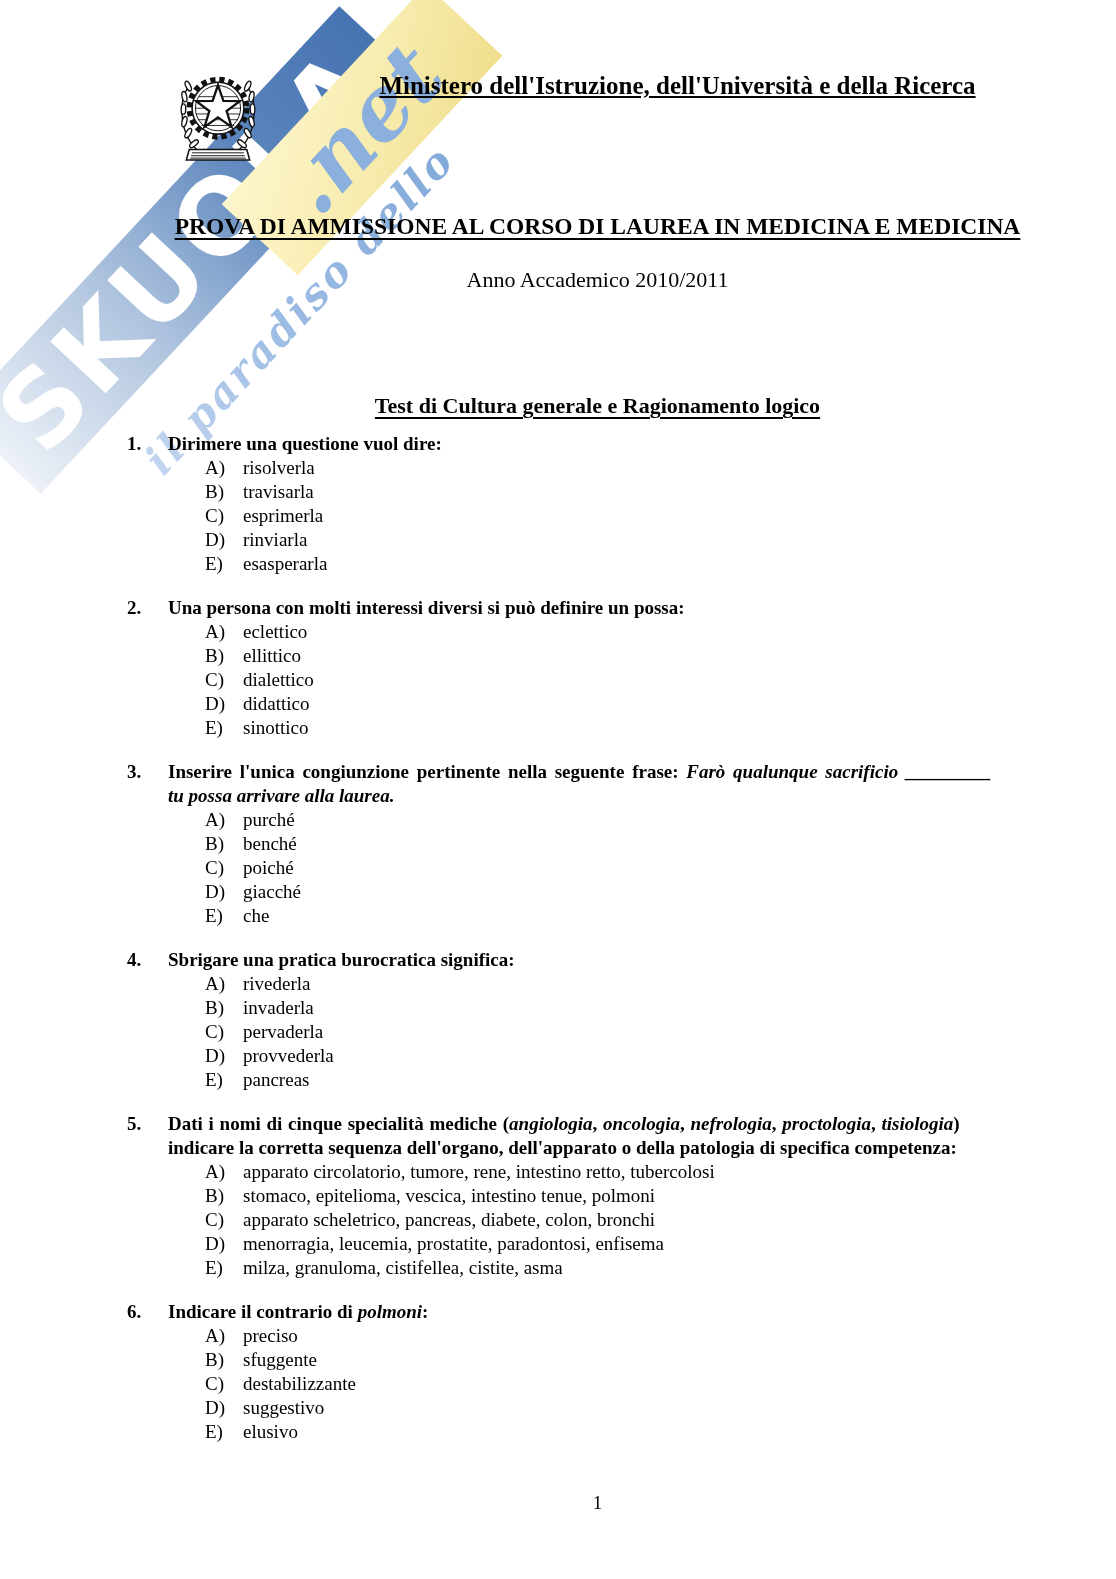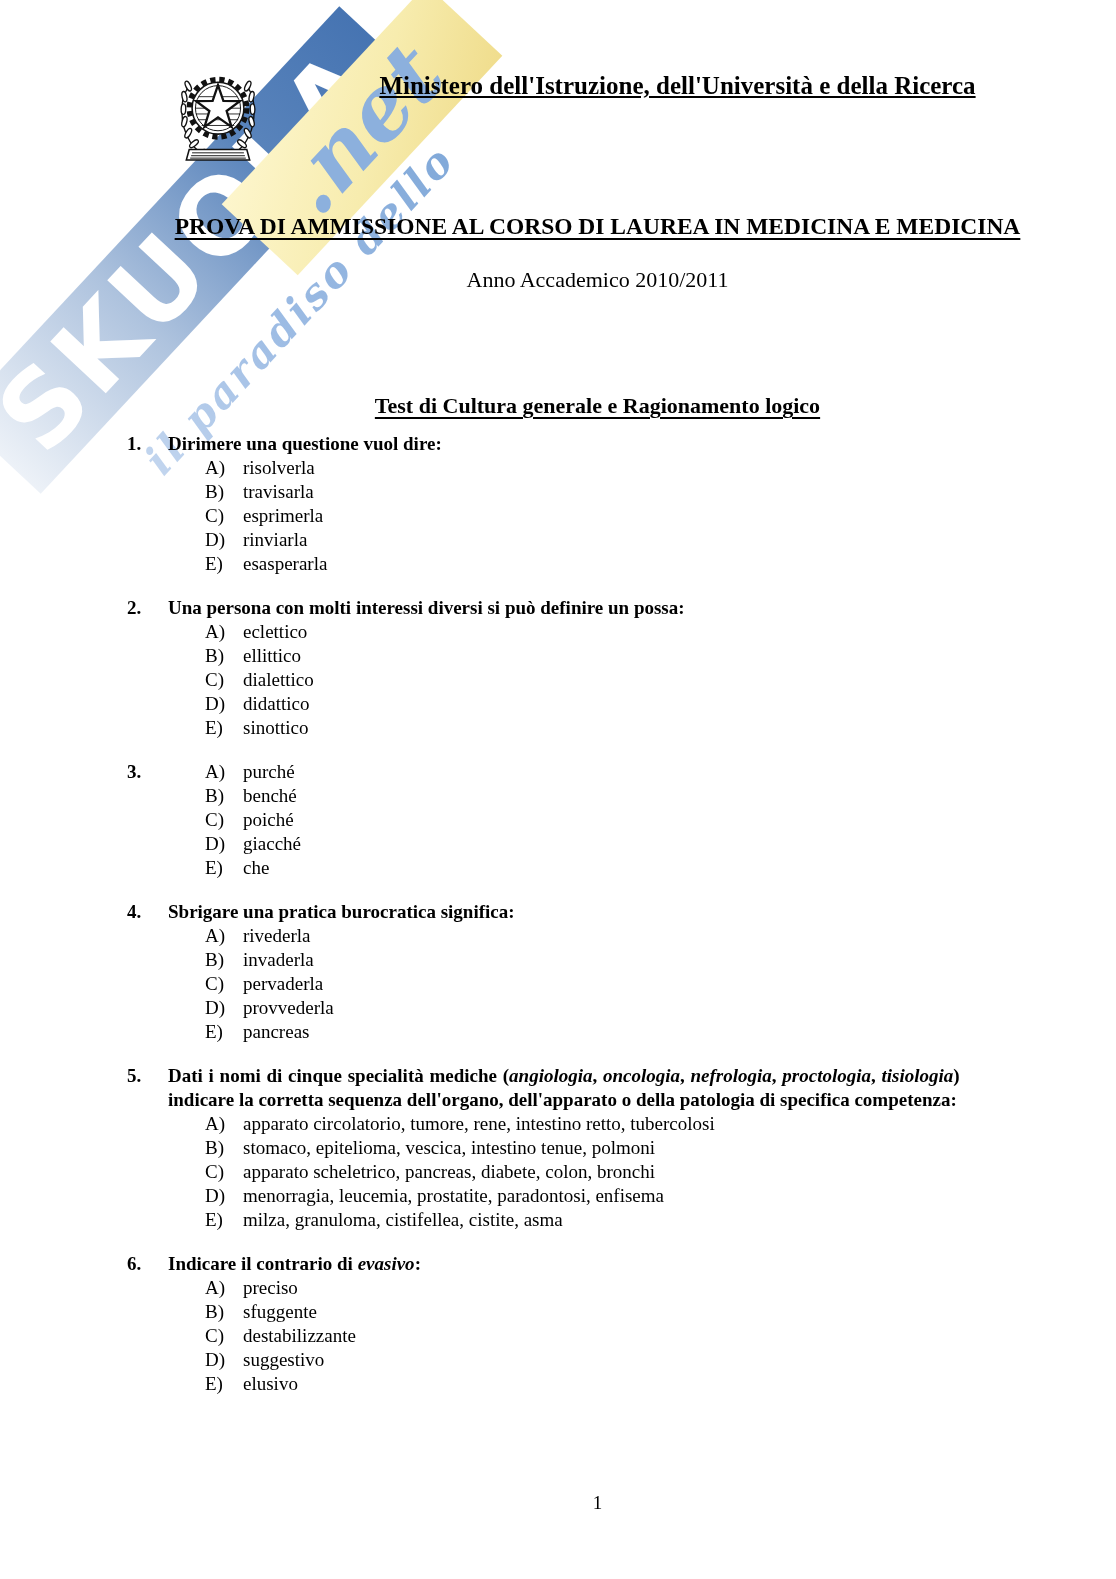"Inserire l'unica congiunzione pertinente" div.stem { html: none -> <div> <div><span>Inserire l'unica congiunzione pertinente nella seguente frase: </span><span>Farò qualunque sacrificio _________</span></div> <div><span>tu possa arrivare alla laurea.</span></div> </div> }
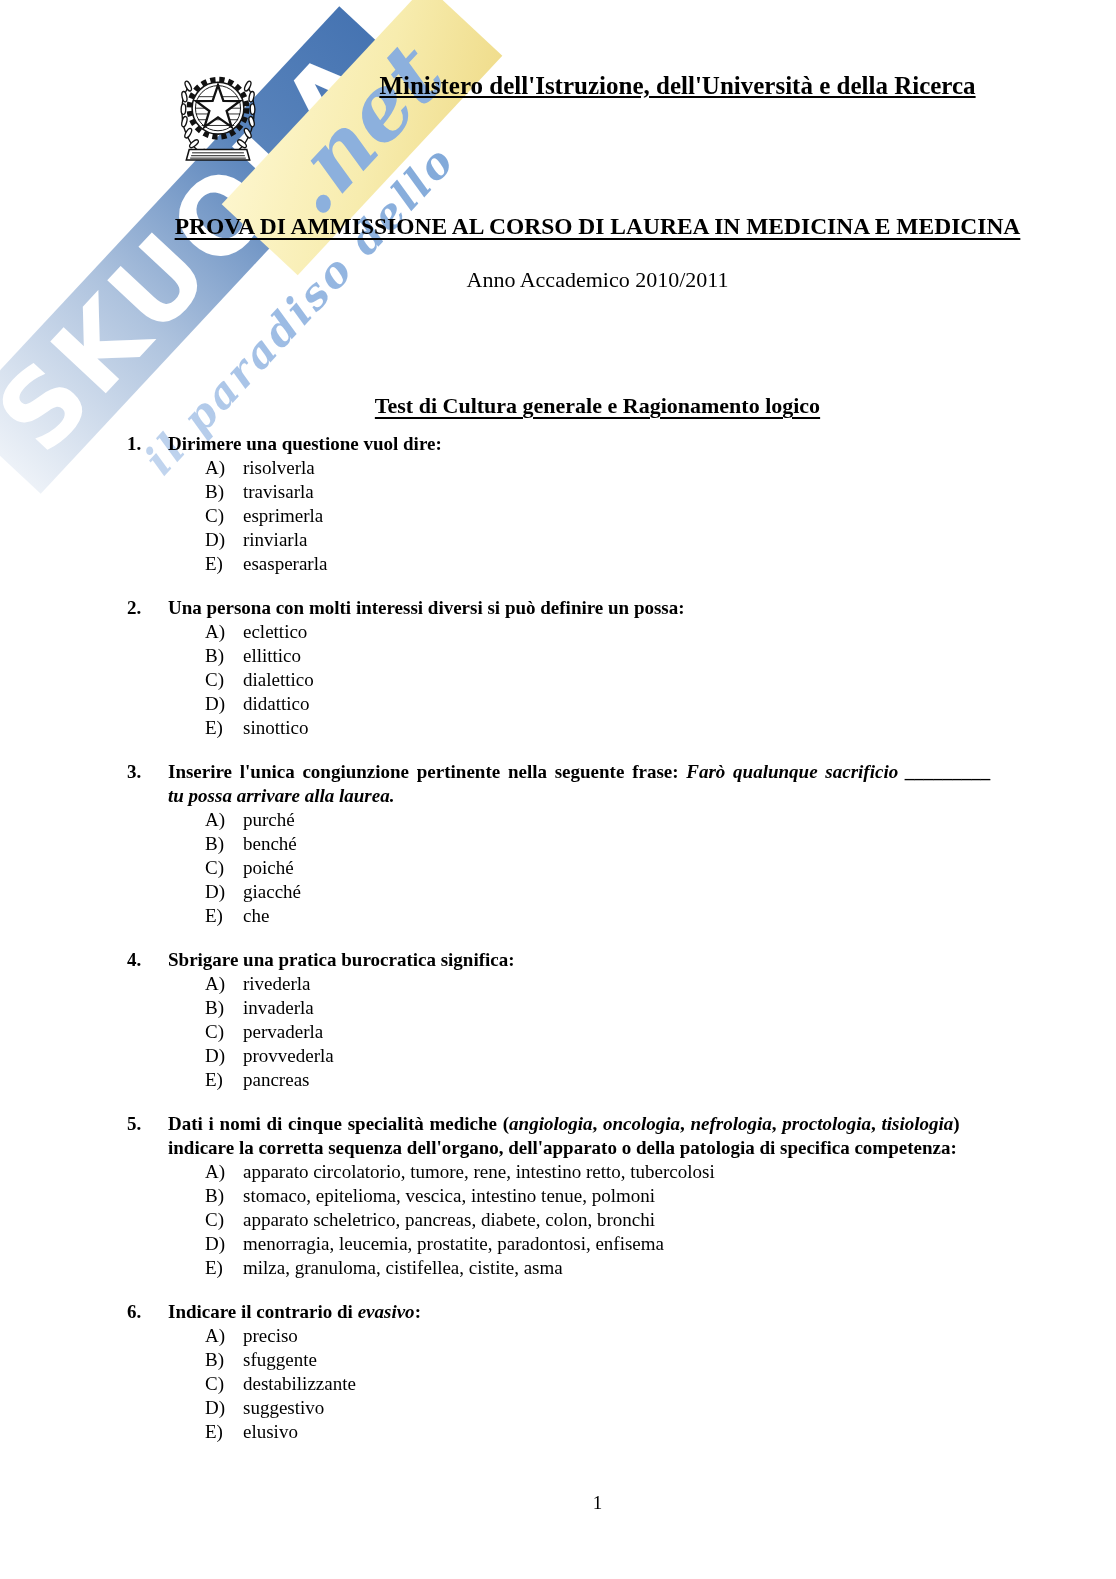"evasivo" span.italic { text: evasivo -> polmoni }
